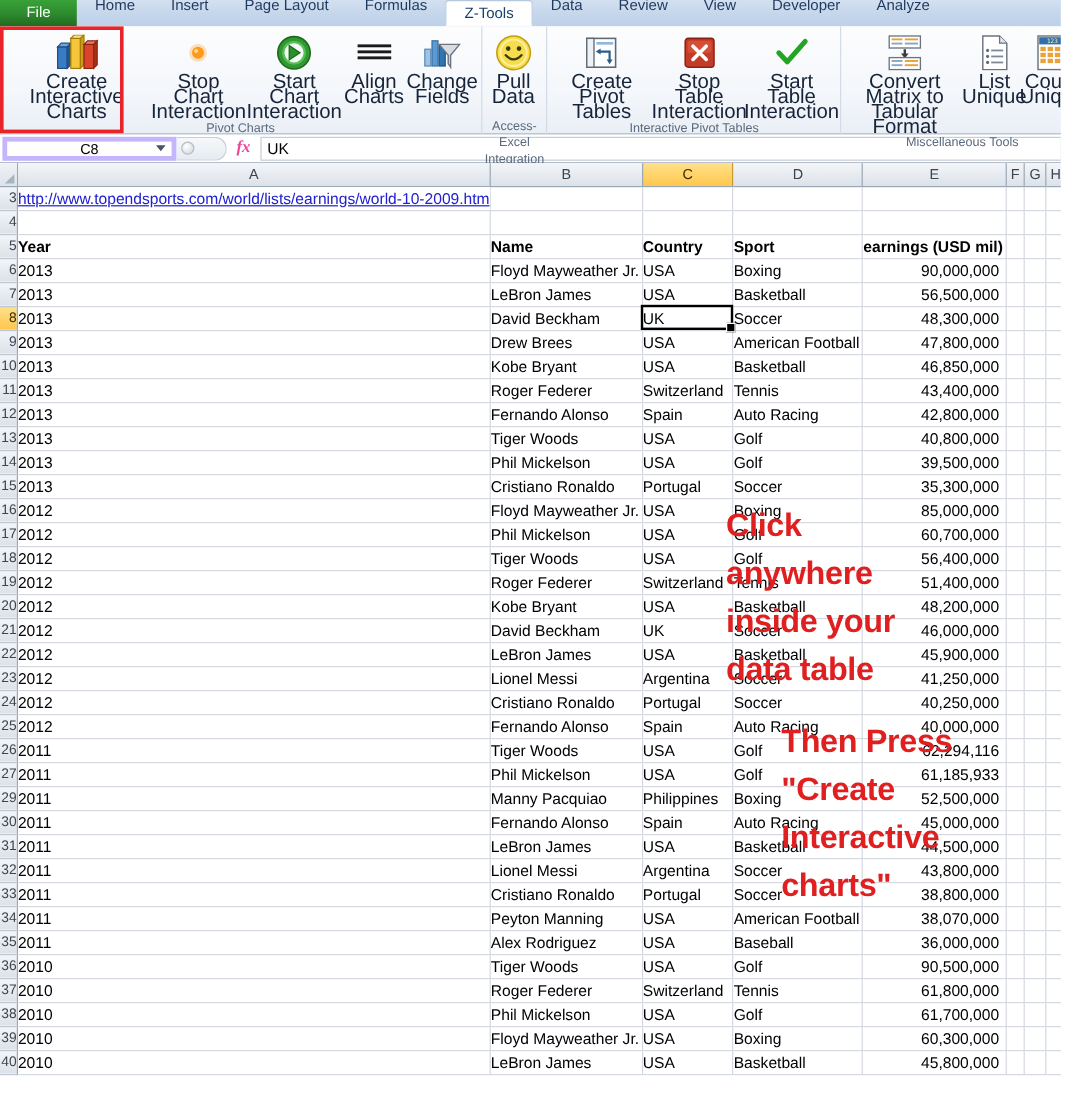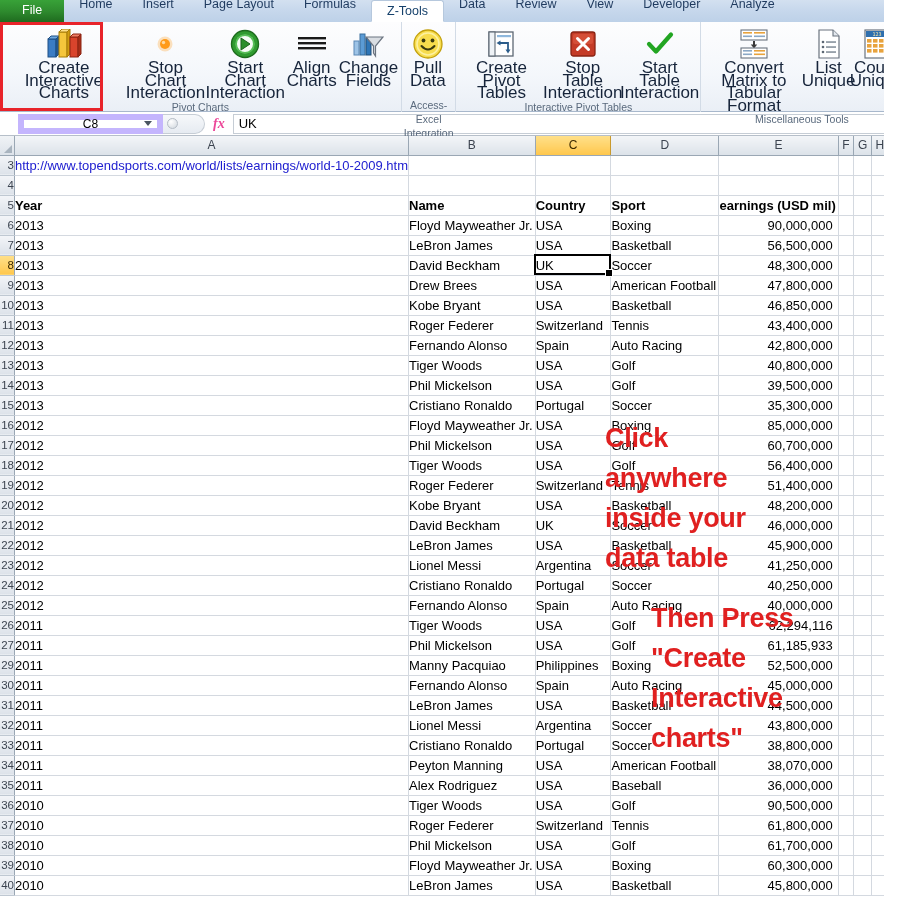"C8" .namebox { border: 6px solid #c4b5fd -> 4px solid #c4b5fd; margin-left: 18px -> 2px }
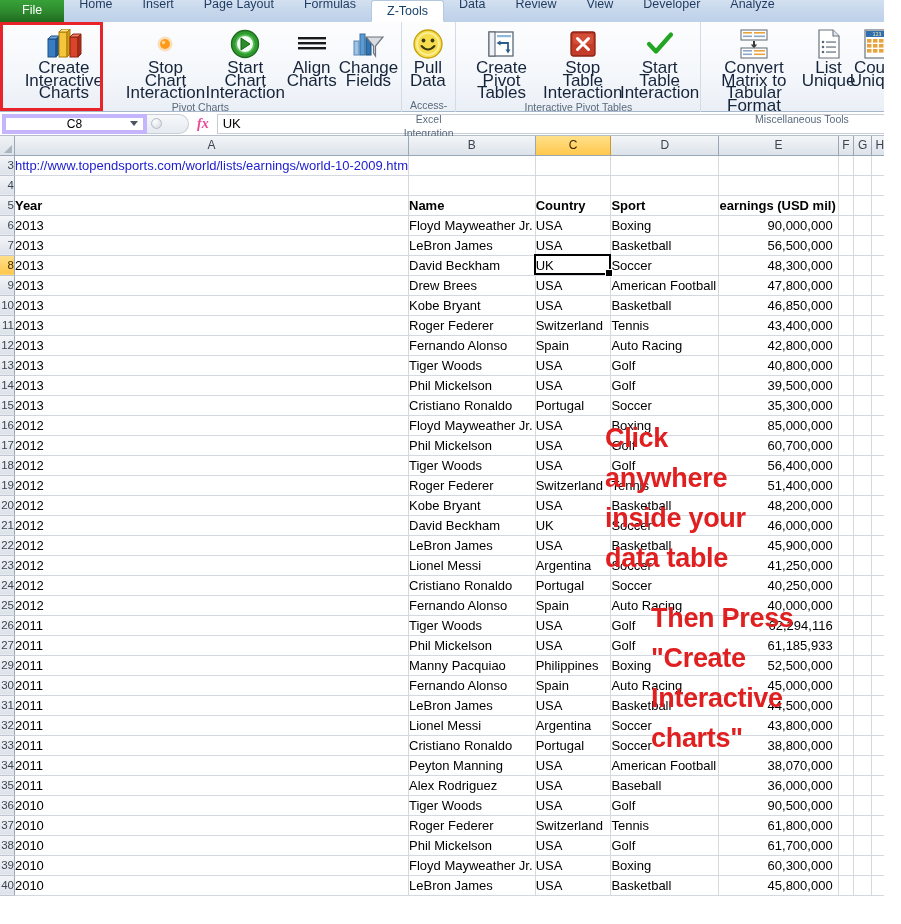"http://www.topendsports.com/world/lists/" td.cell.link { text-decoration: none -> underline }
